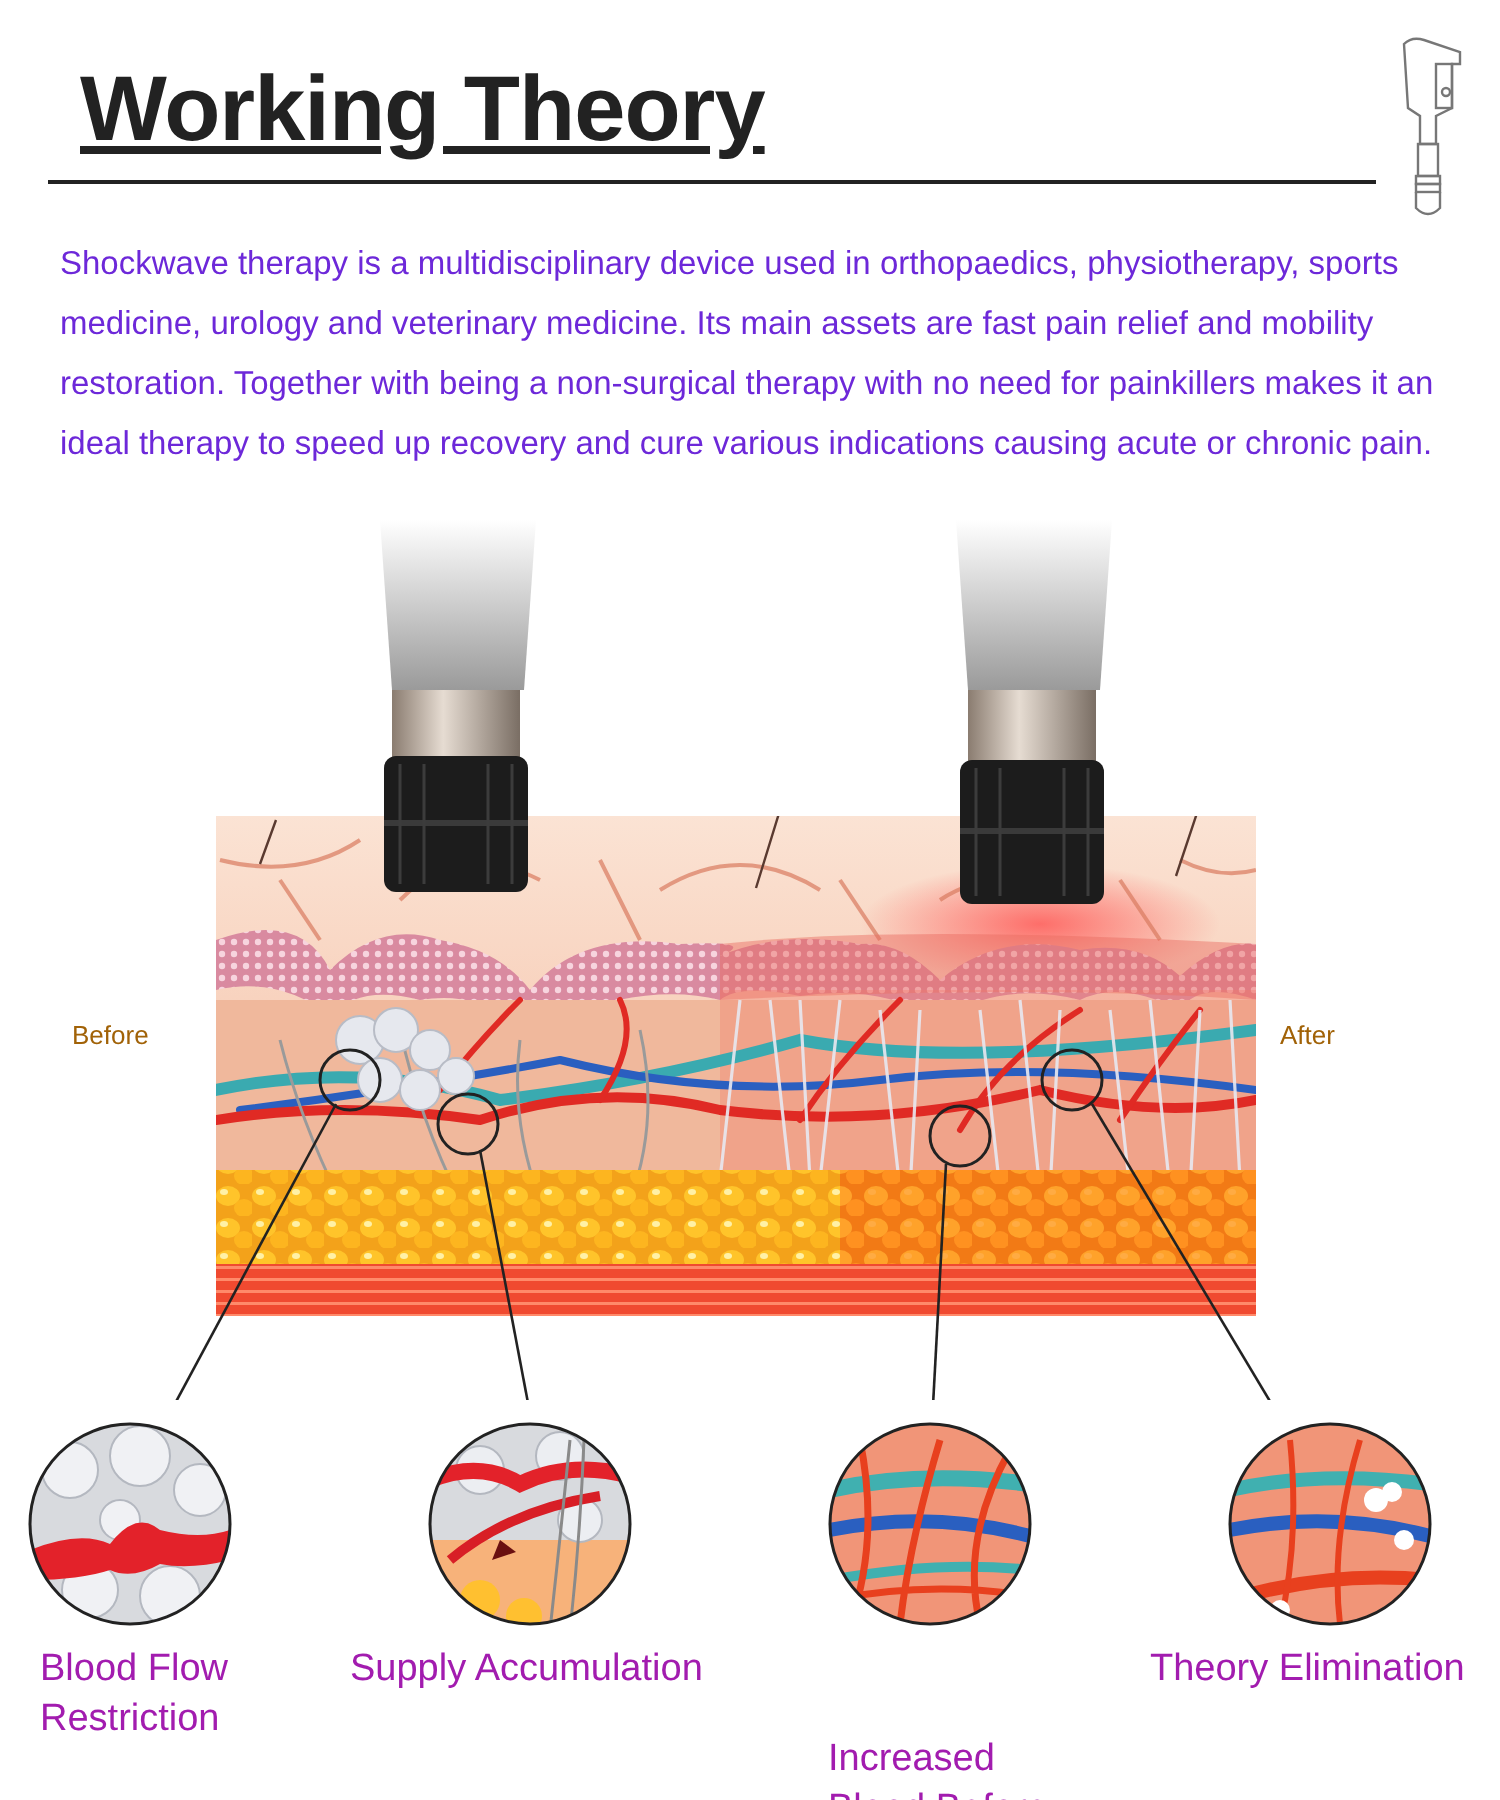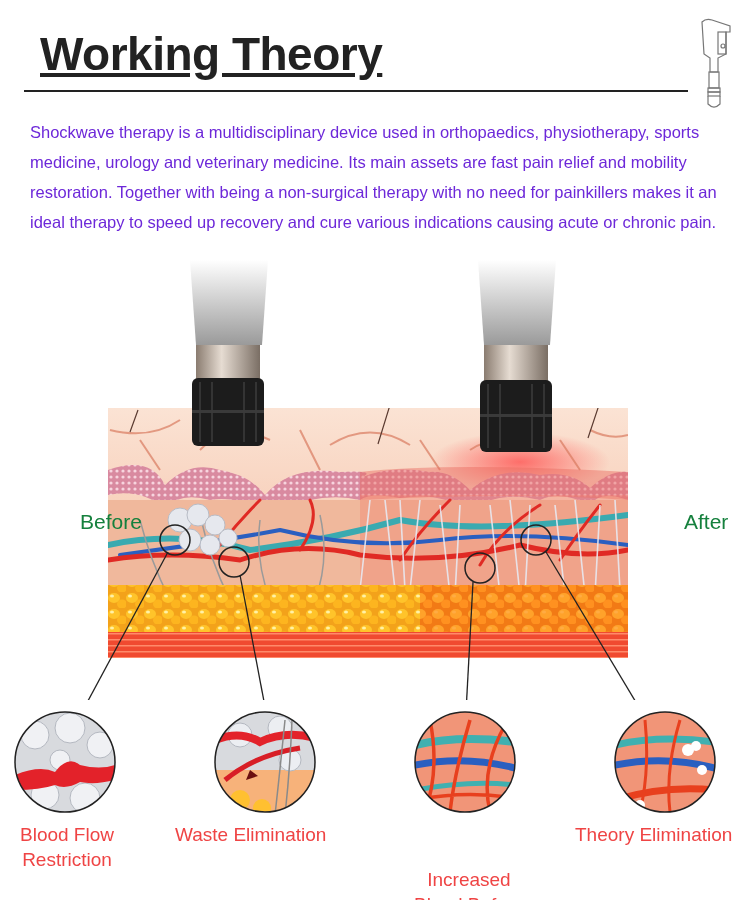"Before" .side-label { color: #15803d -> #a16207; font-size: 21px -> 13px; margin-left: 44px -> none }
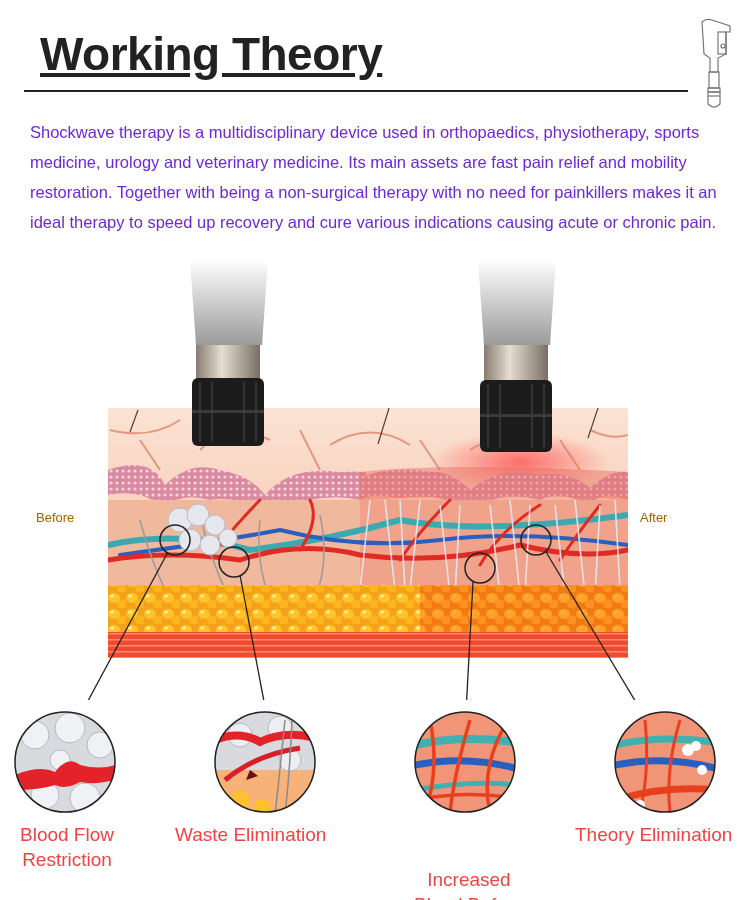"Blood Flow" .caption { color: #ef4444 -> #a21caf; text-align: center -> none }
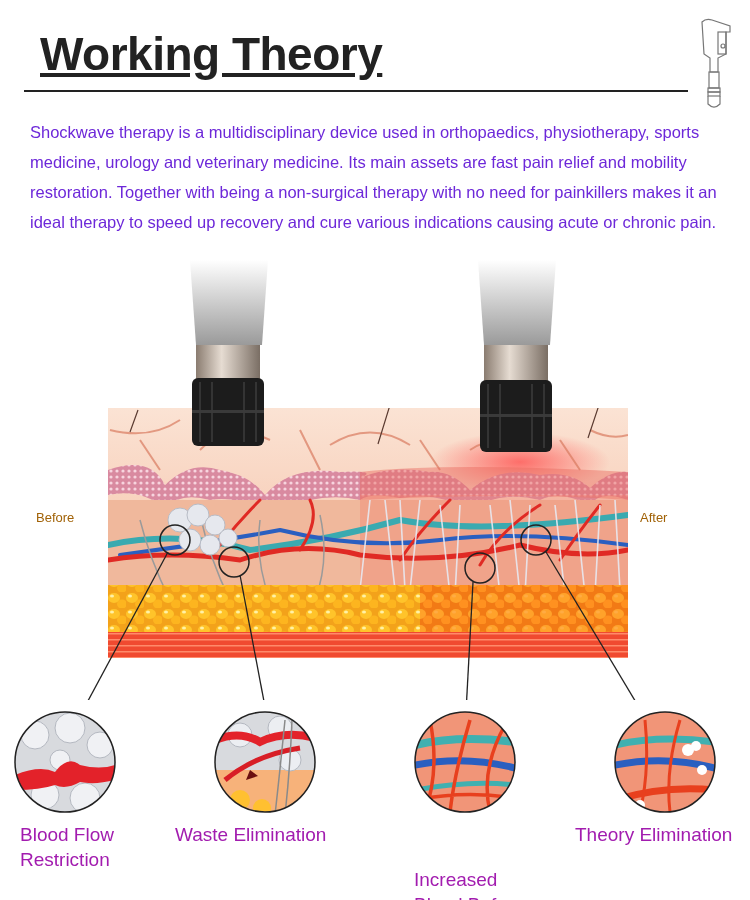"Waste Elimination" span { text: Waste Elimination -> Supply Accumulation }
